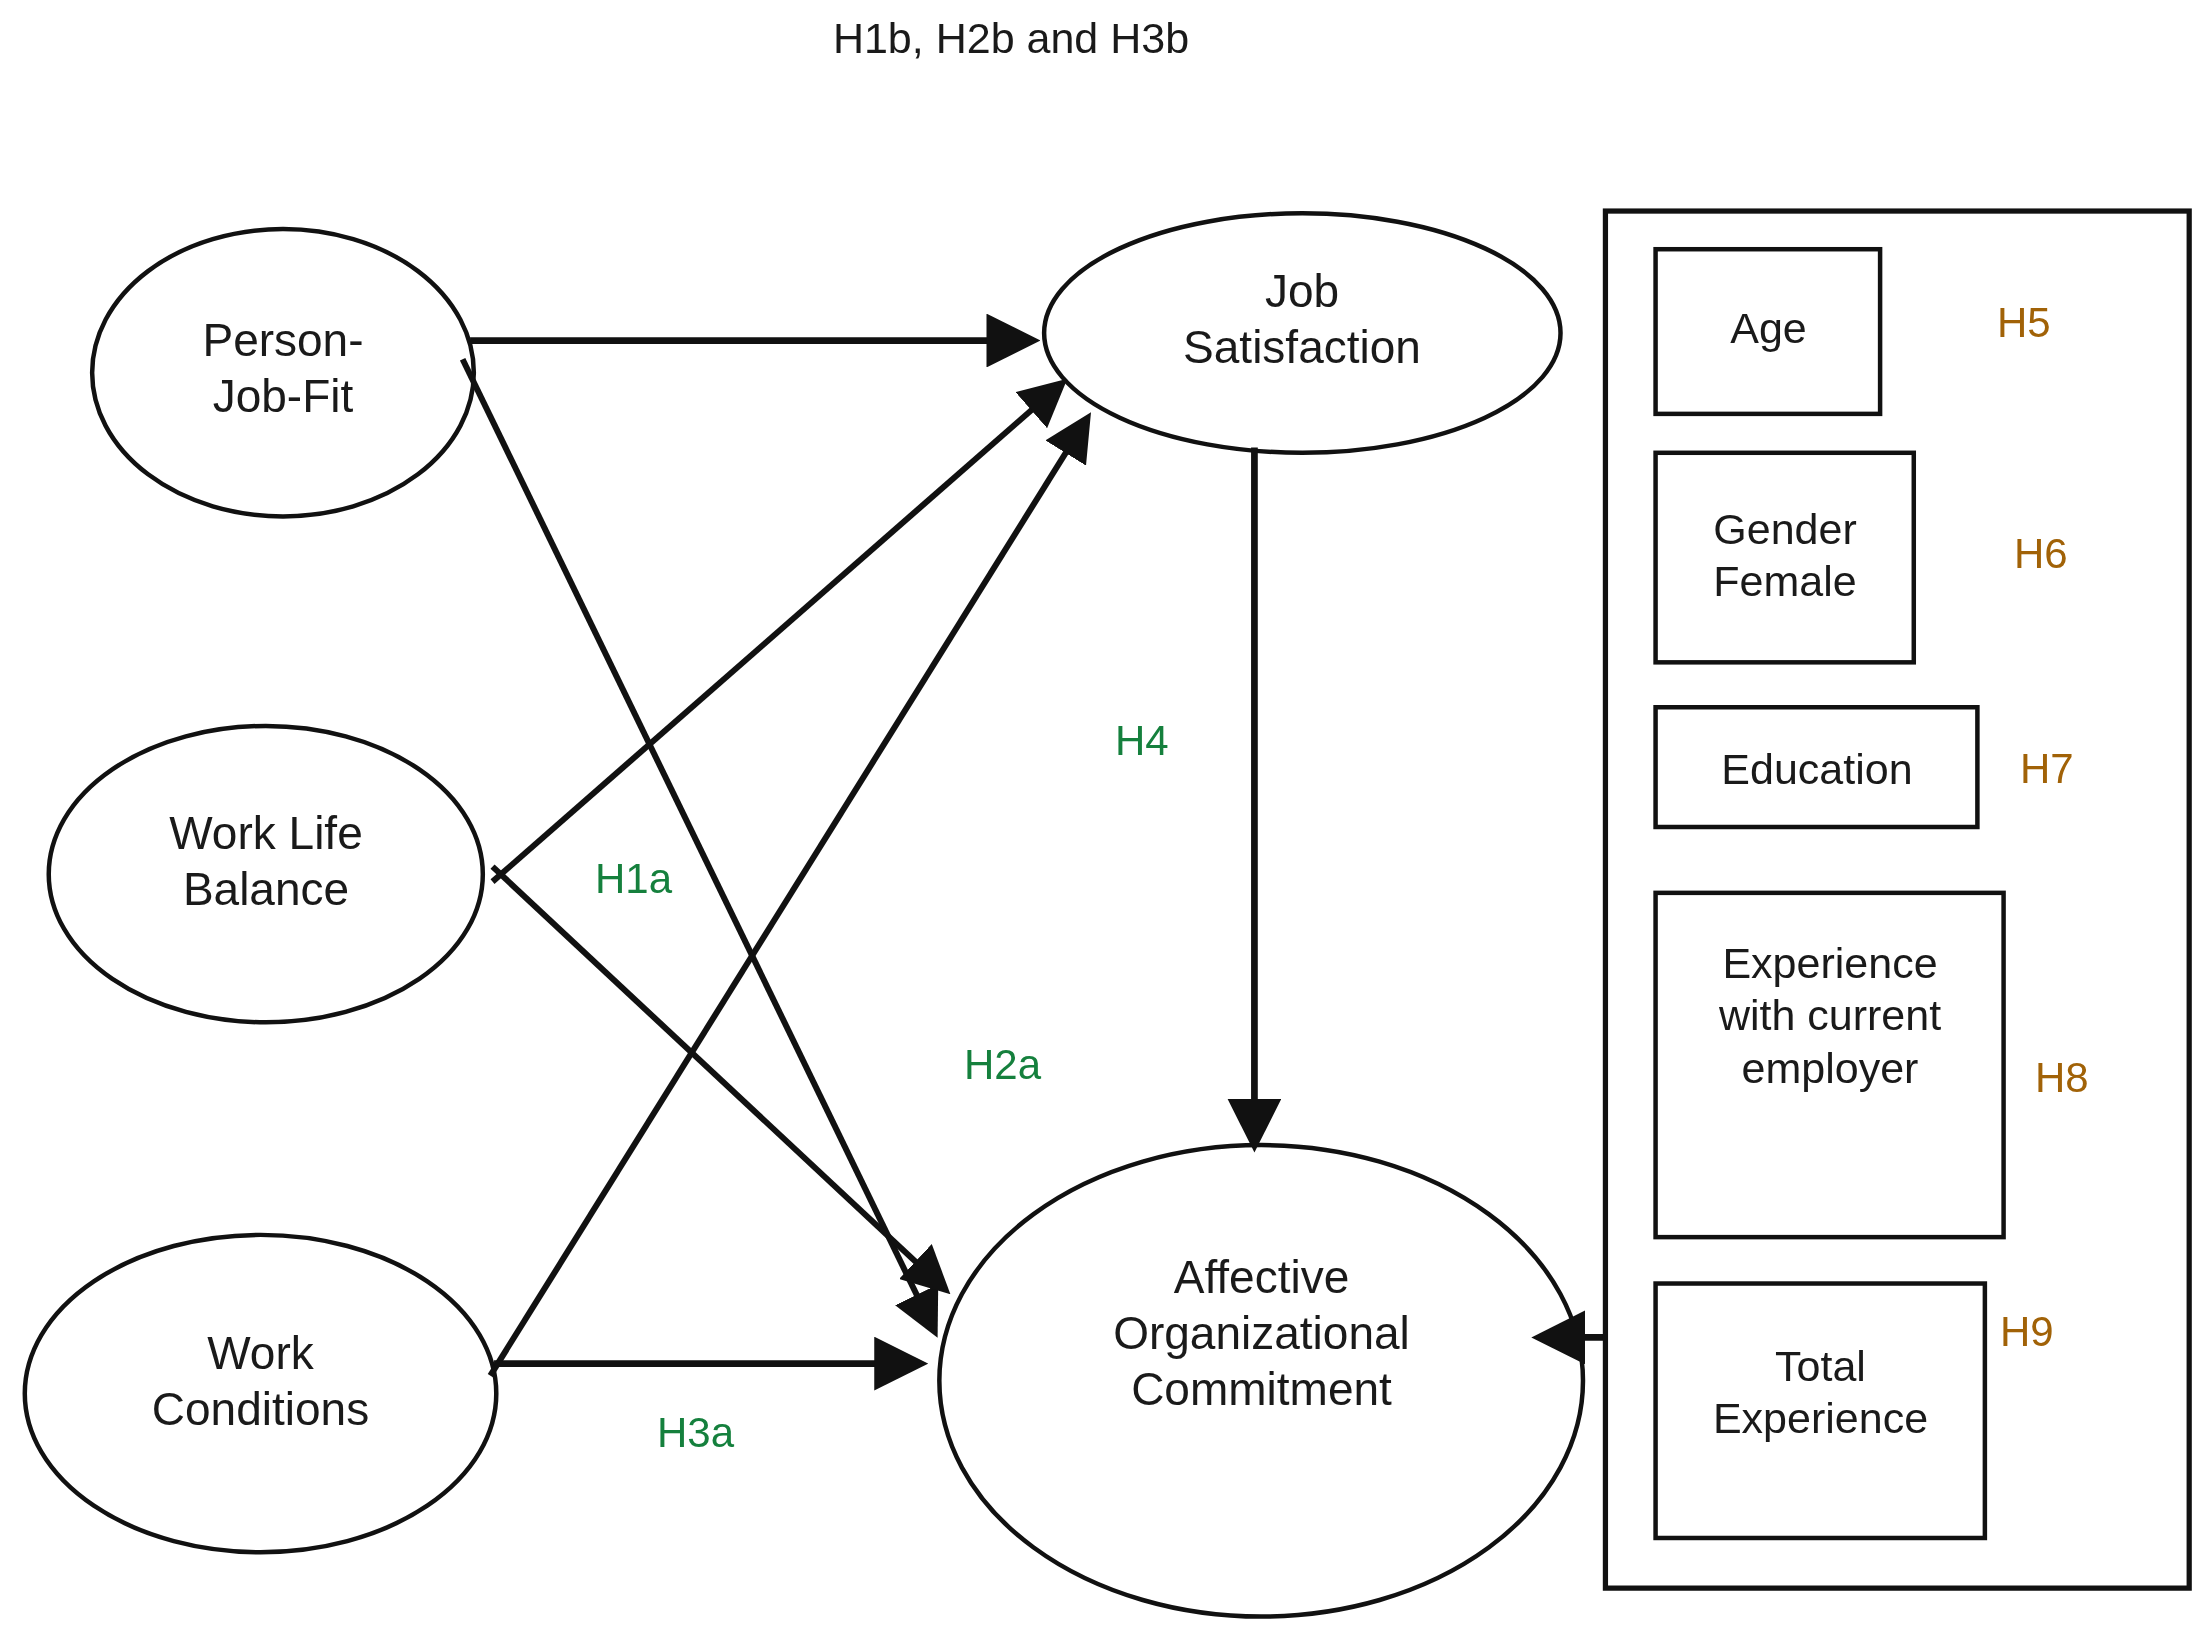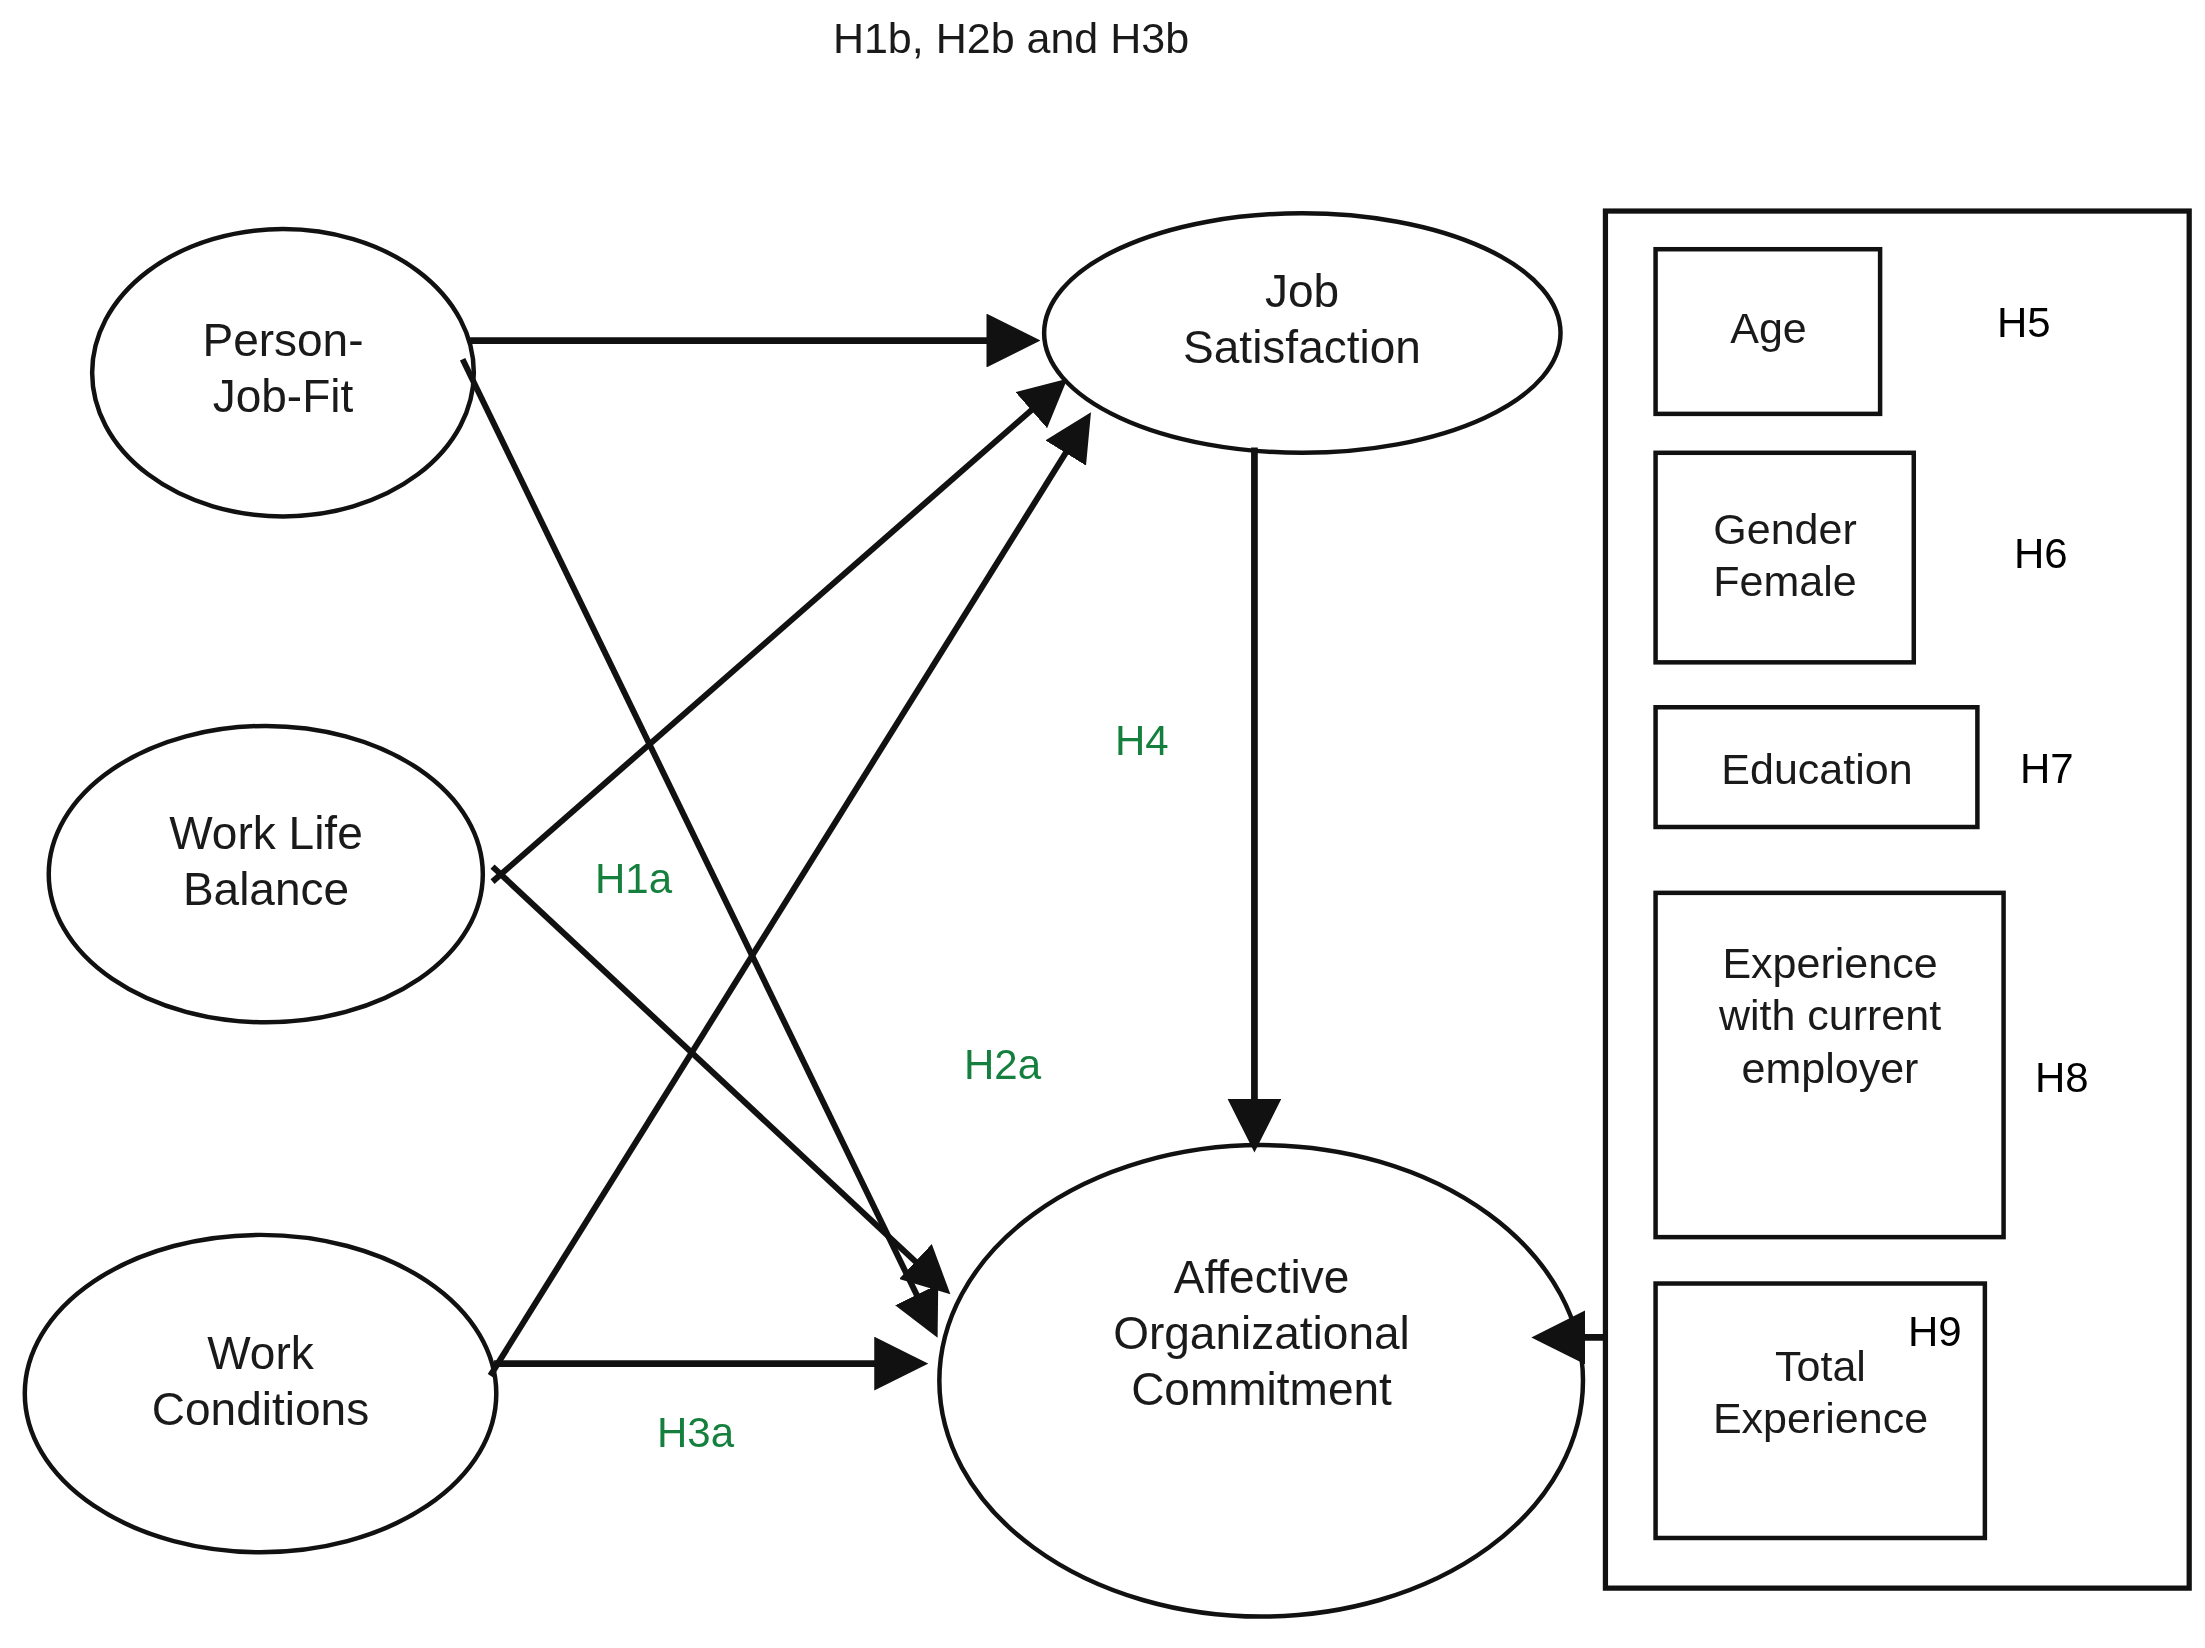"H5" .hyp-label { color: #000000 -> #a16207 }
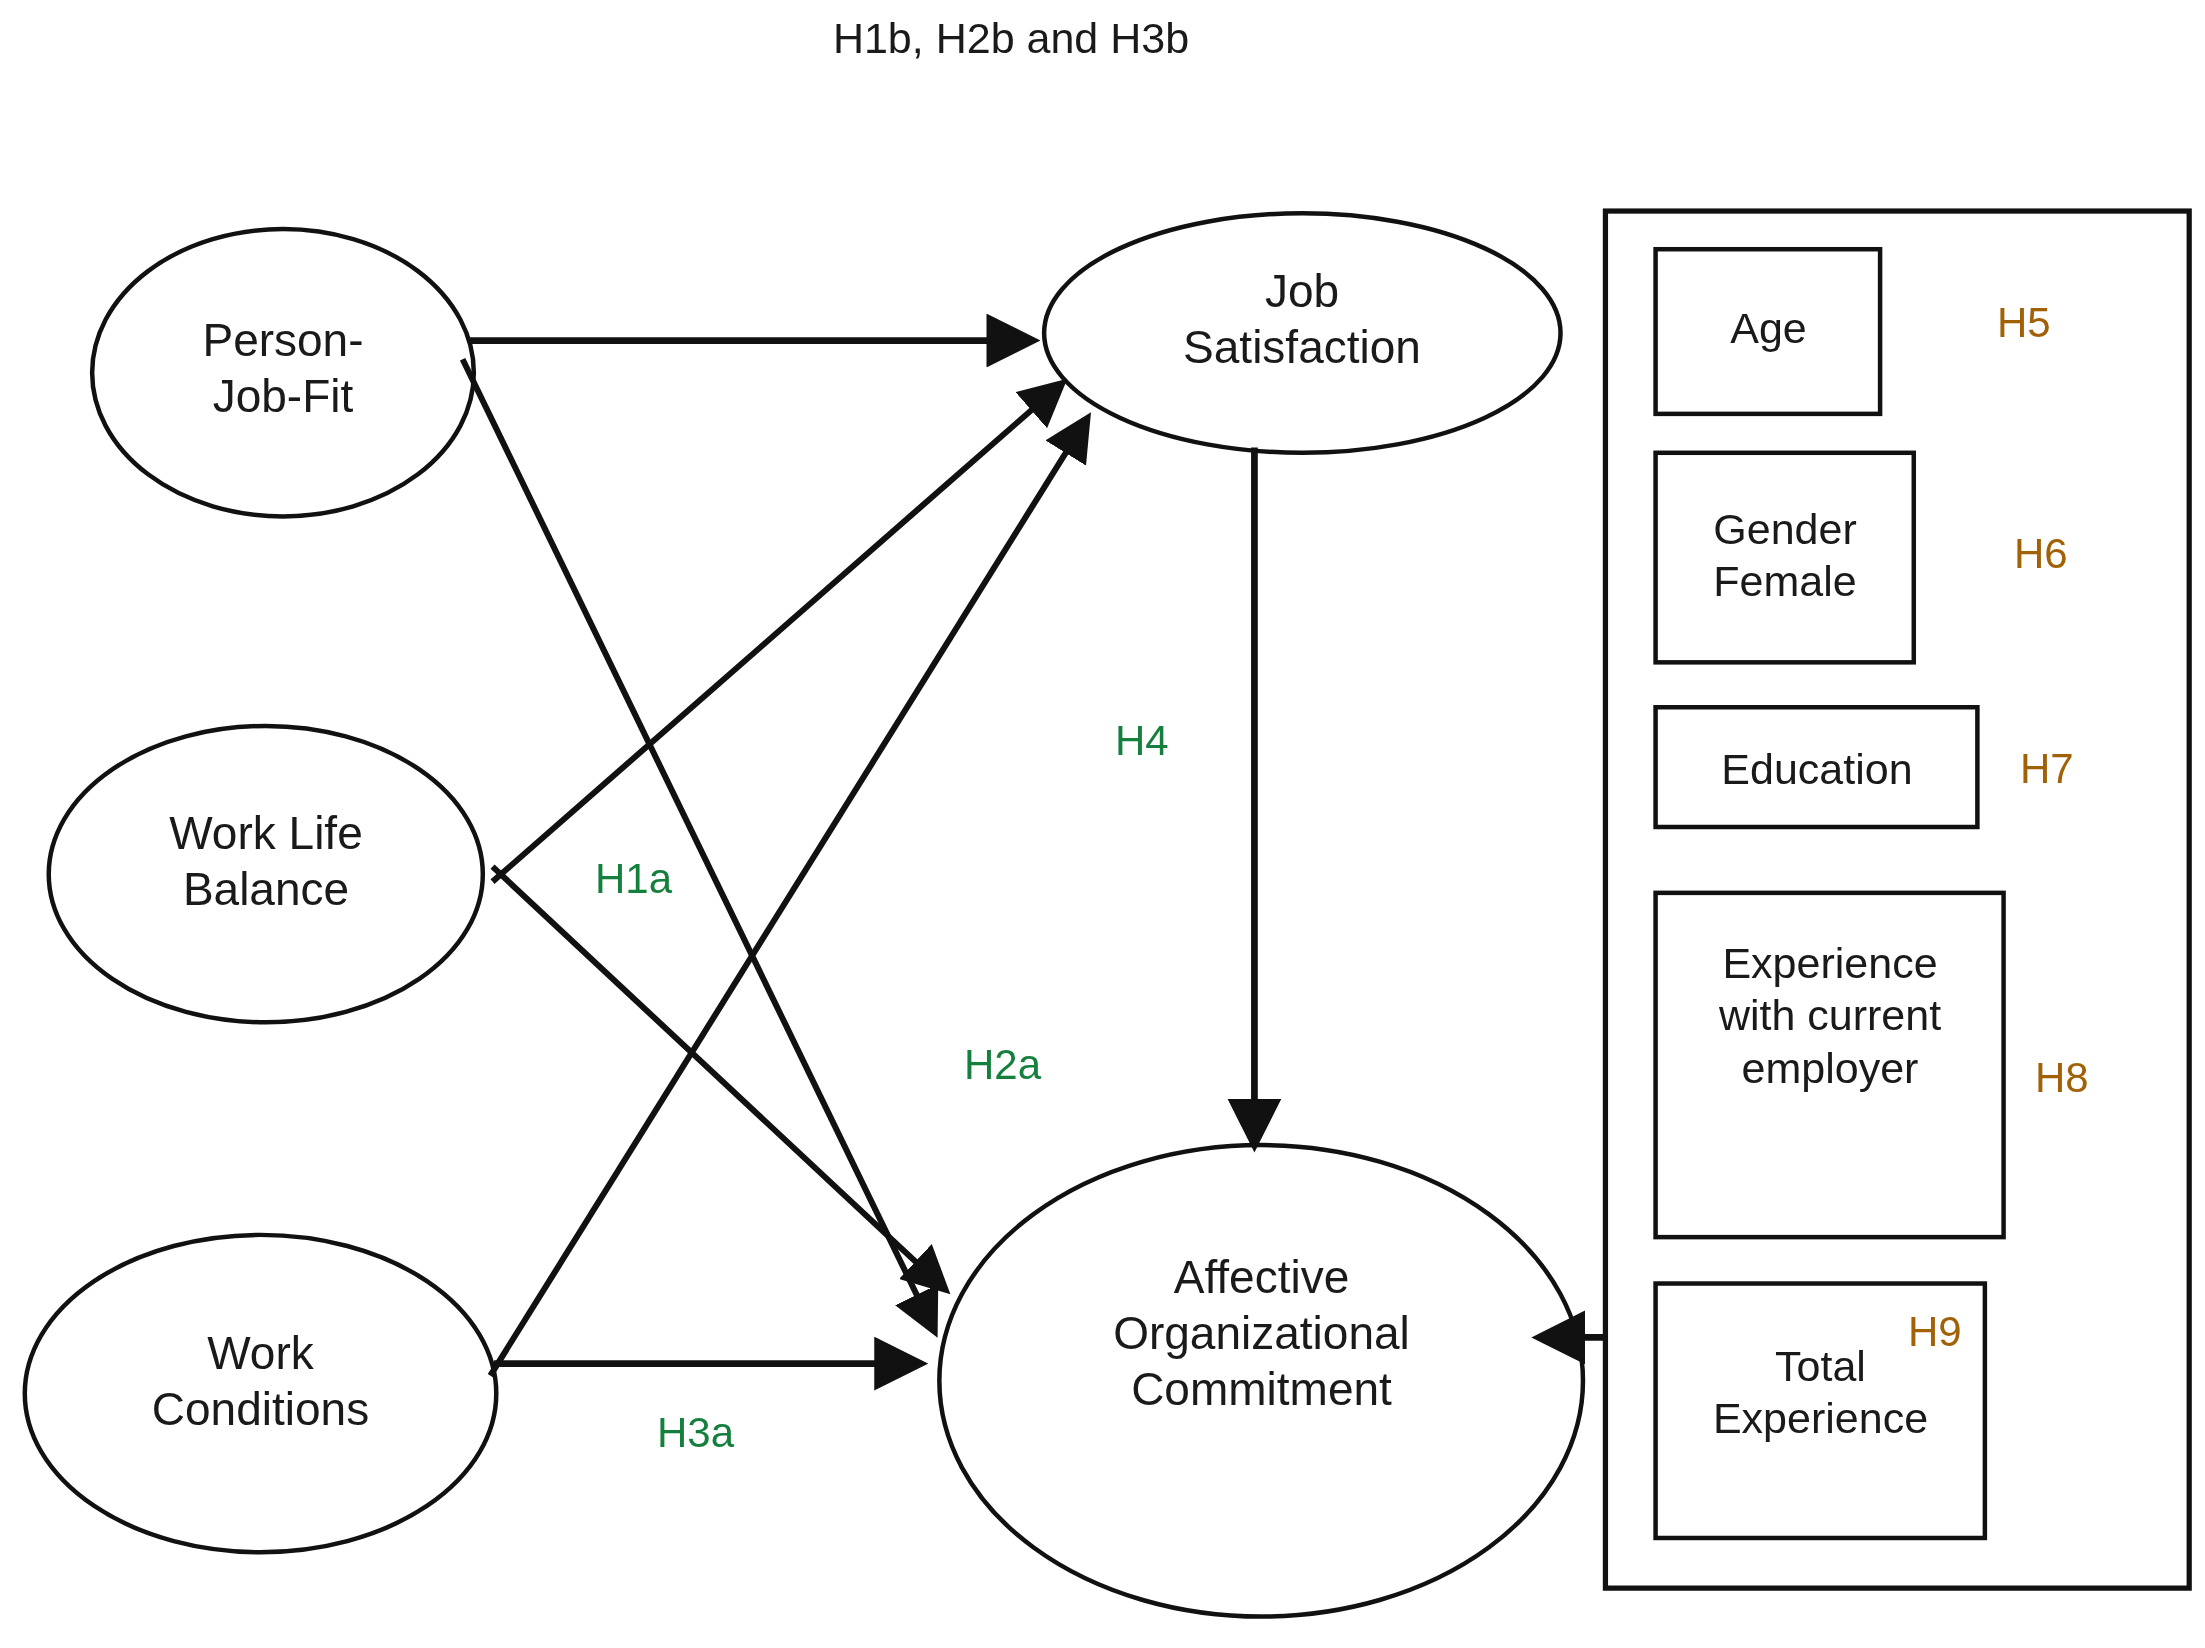"H9" div.hyp-label { left: 1908px -> 2000px }
